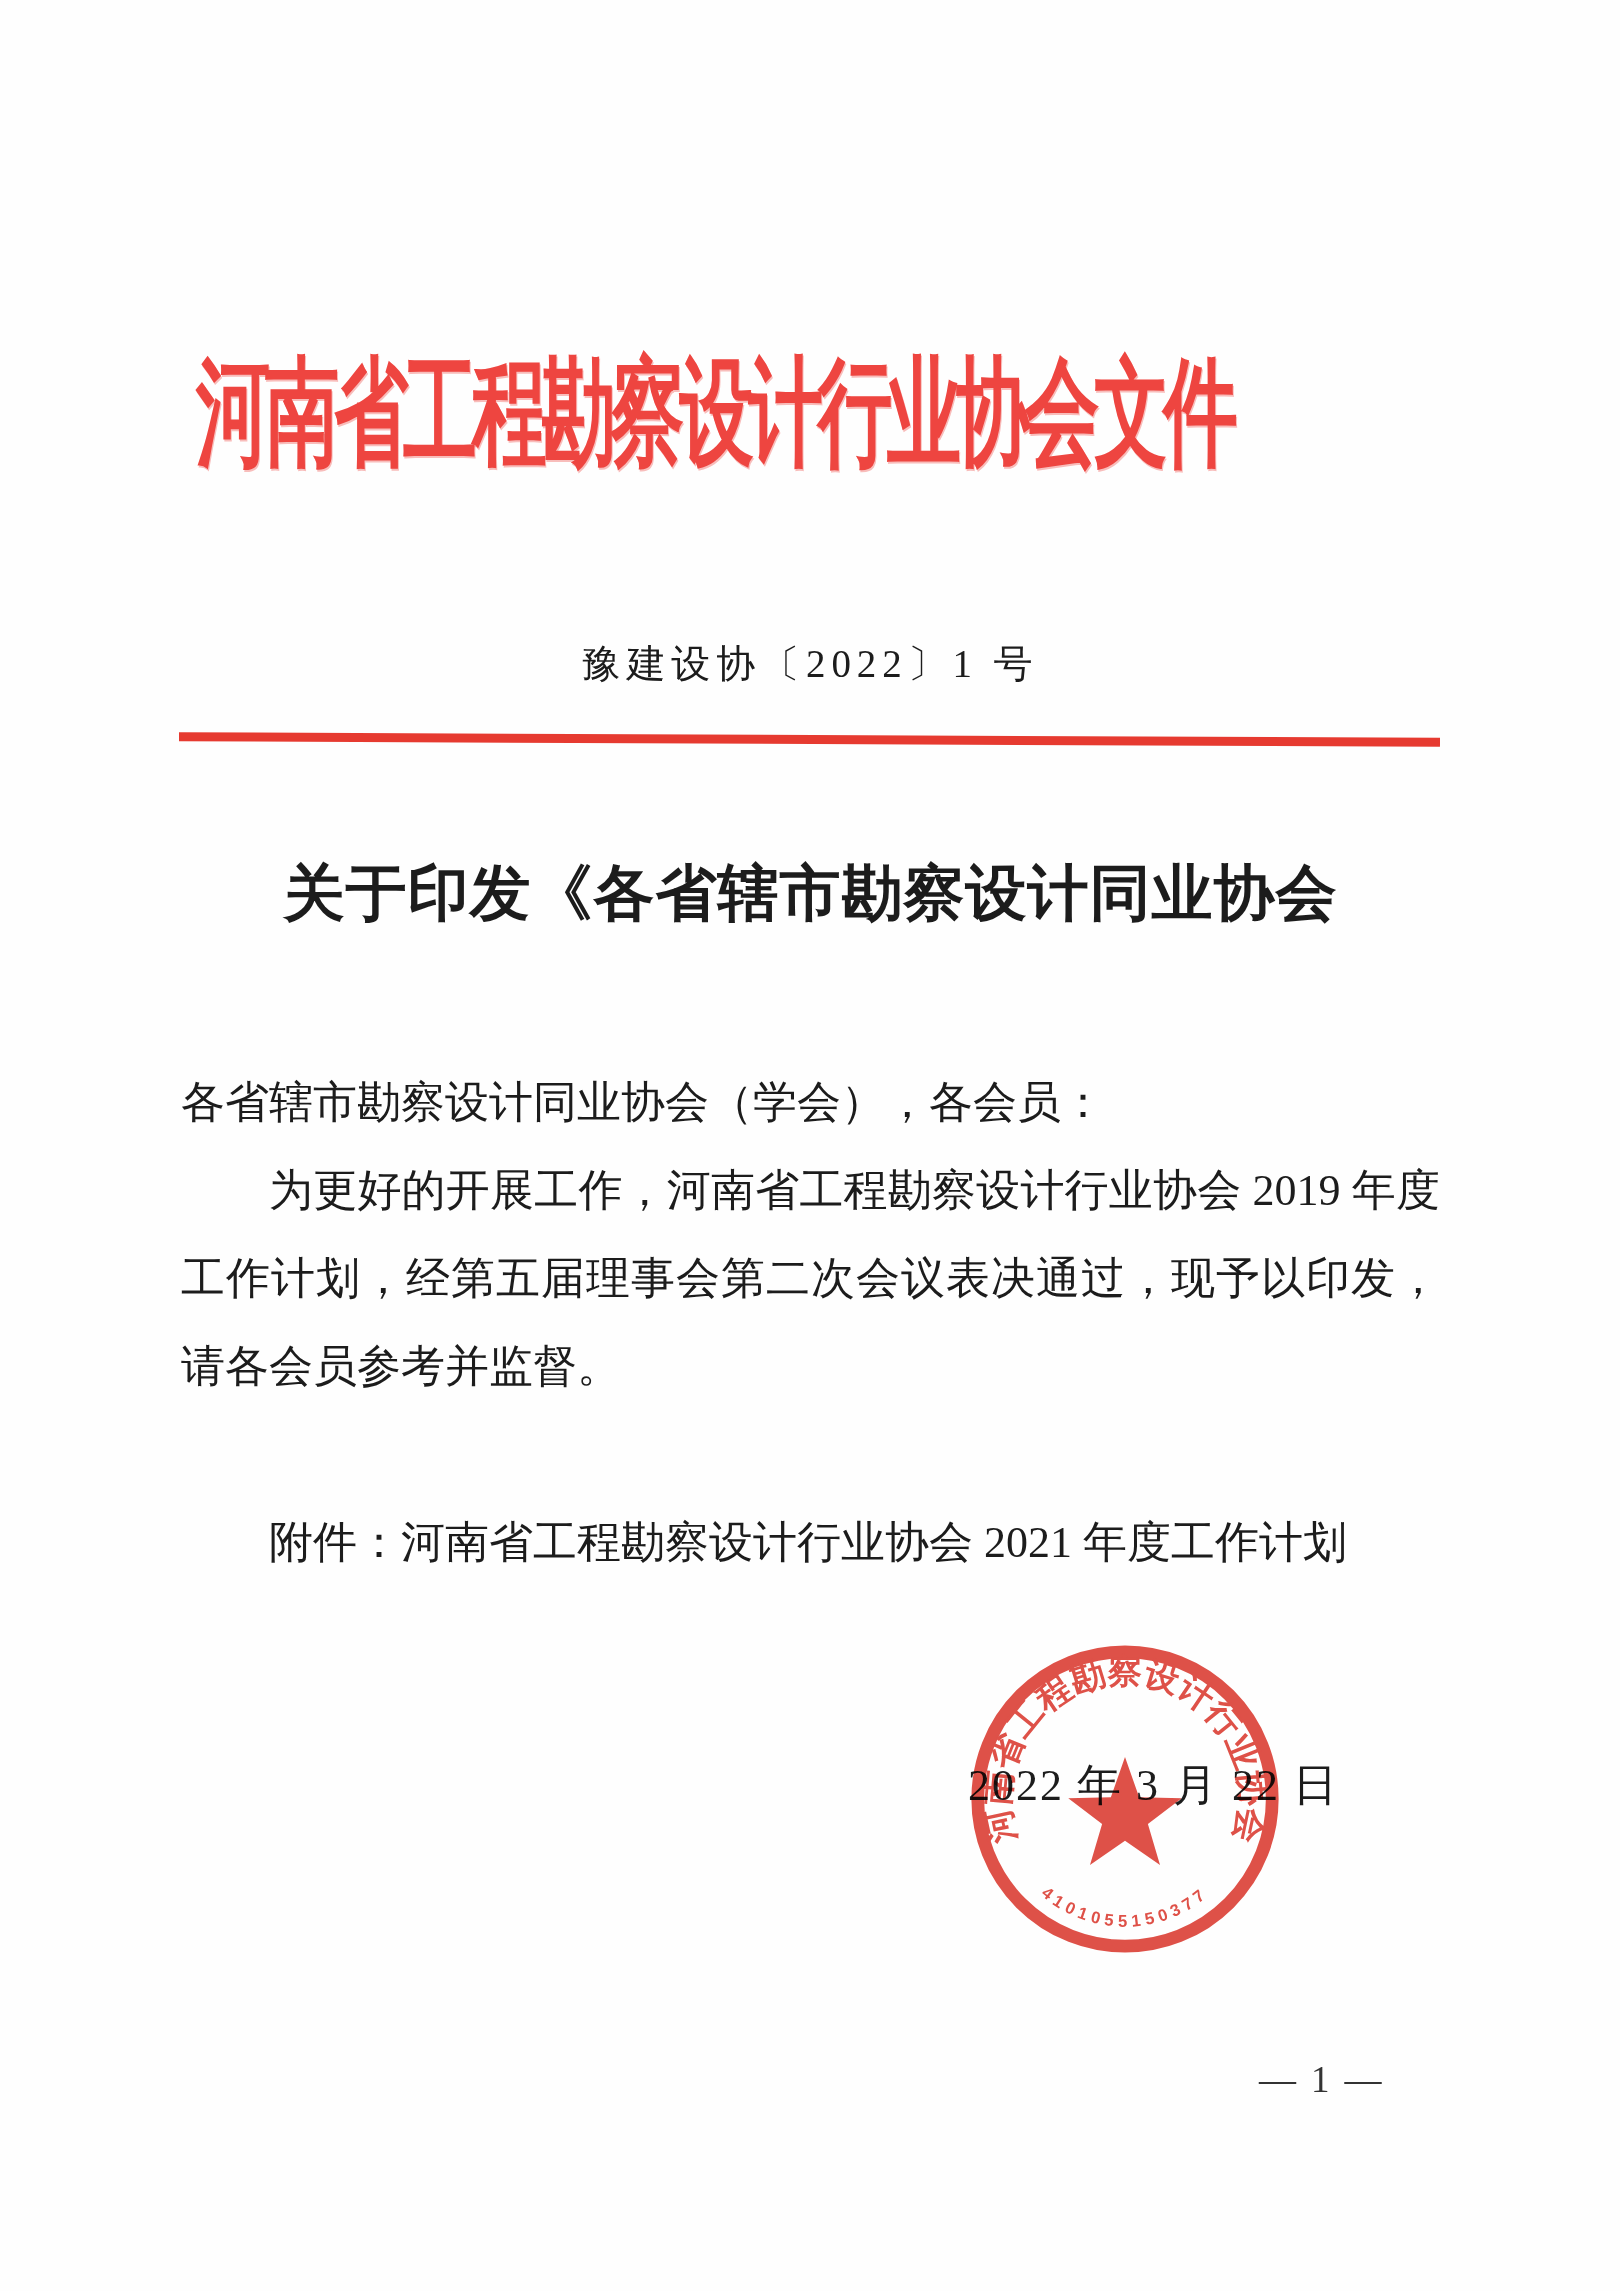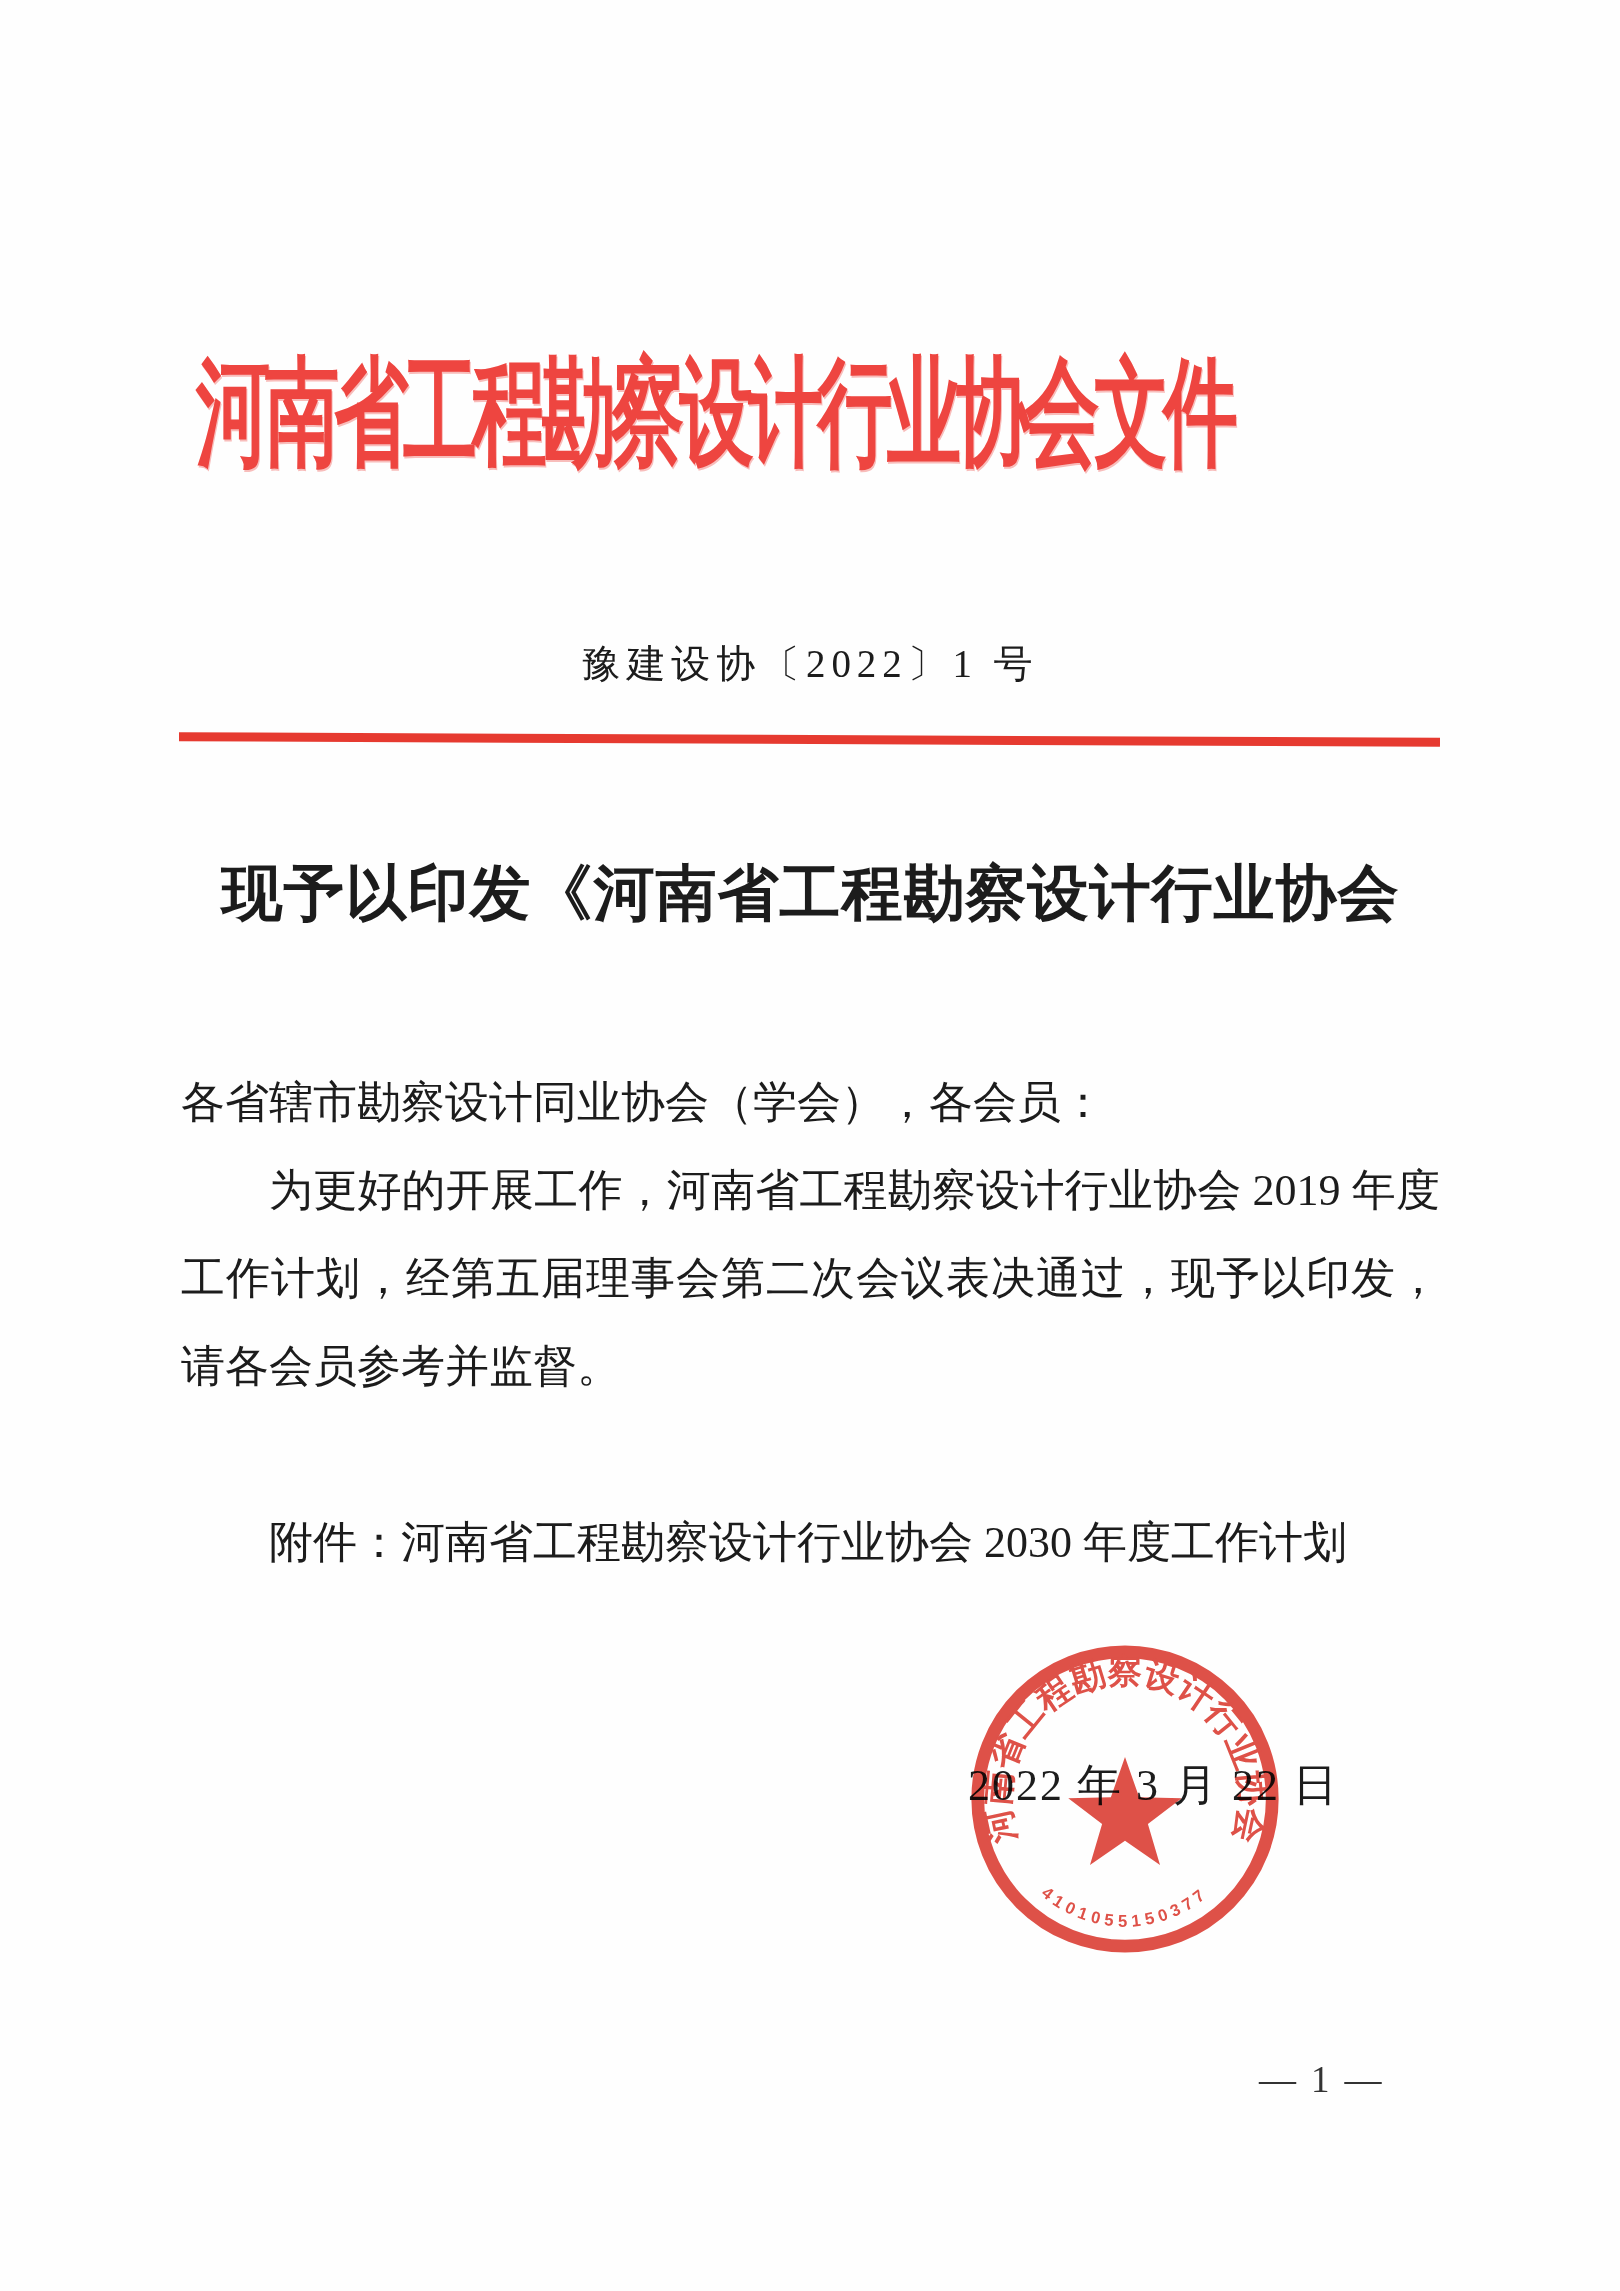"现予以印发《河南省工程勘察设计行业协会" div { text: 现予以印发《河南省工程勘察设计行 -> 关于印发《各省辖市勘察设计同 }
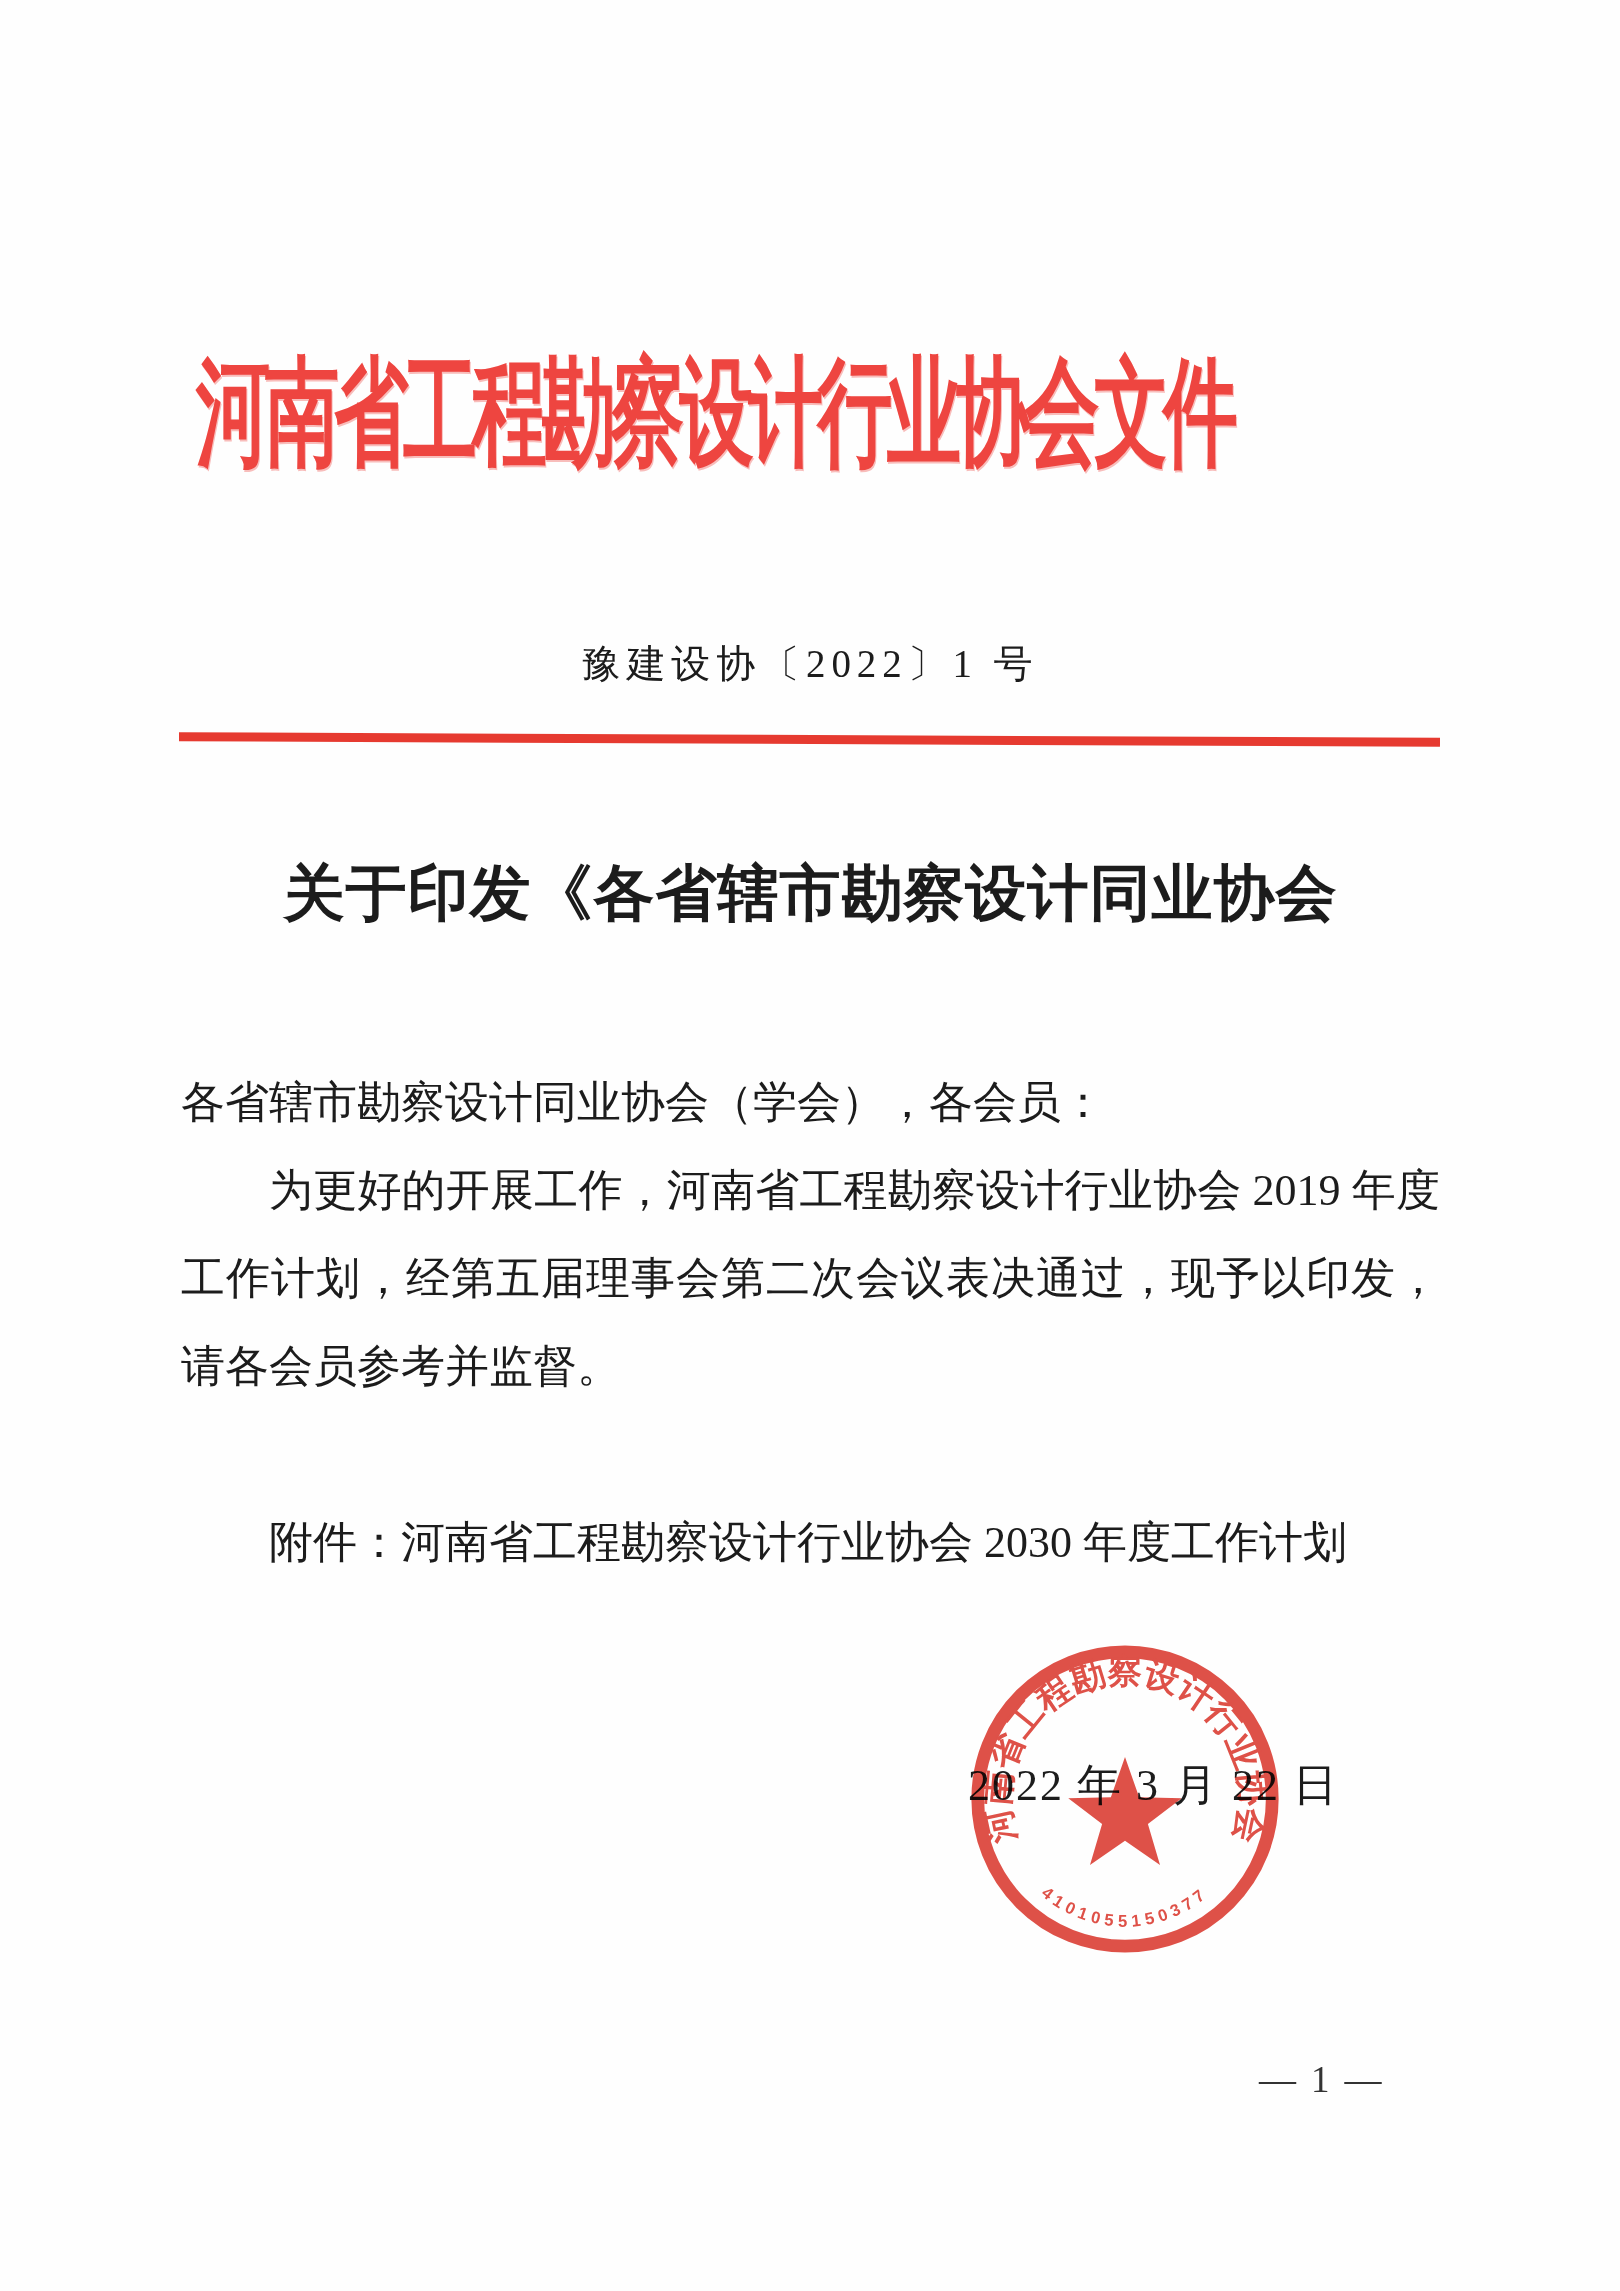"附件：河南省工程勘察设计行业协会 2030 年度工作计划" p.attachment { text: 2030 -> 2021 }
